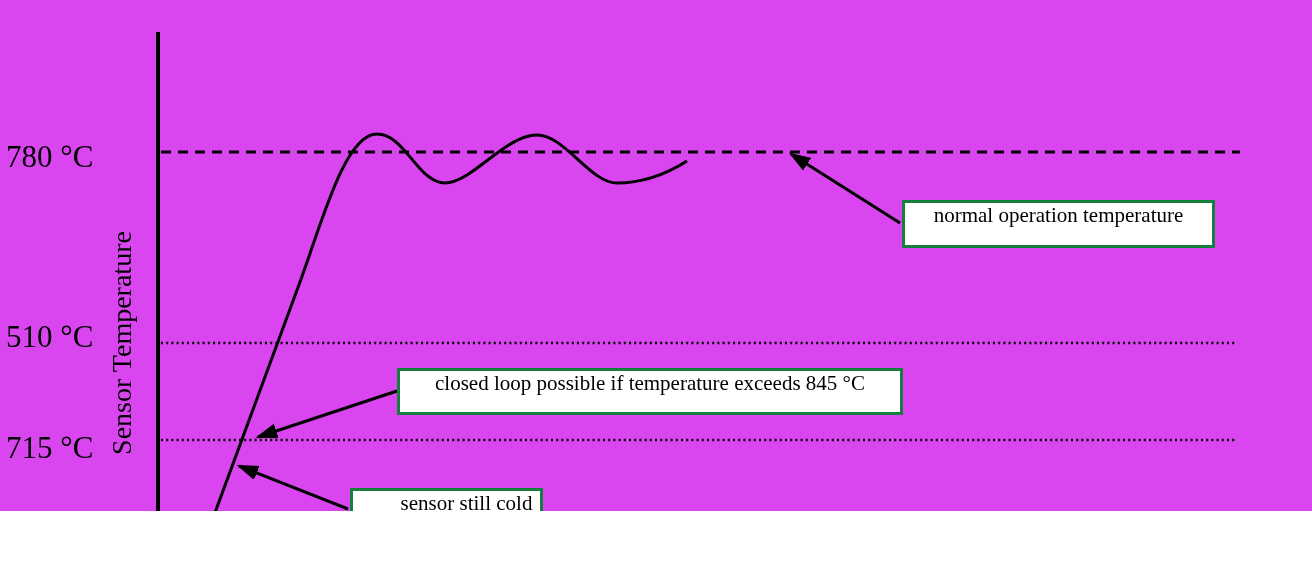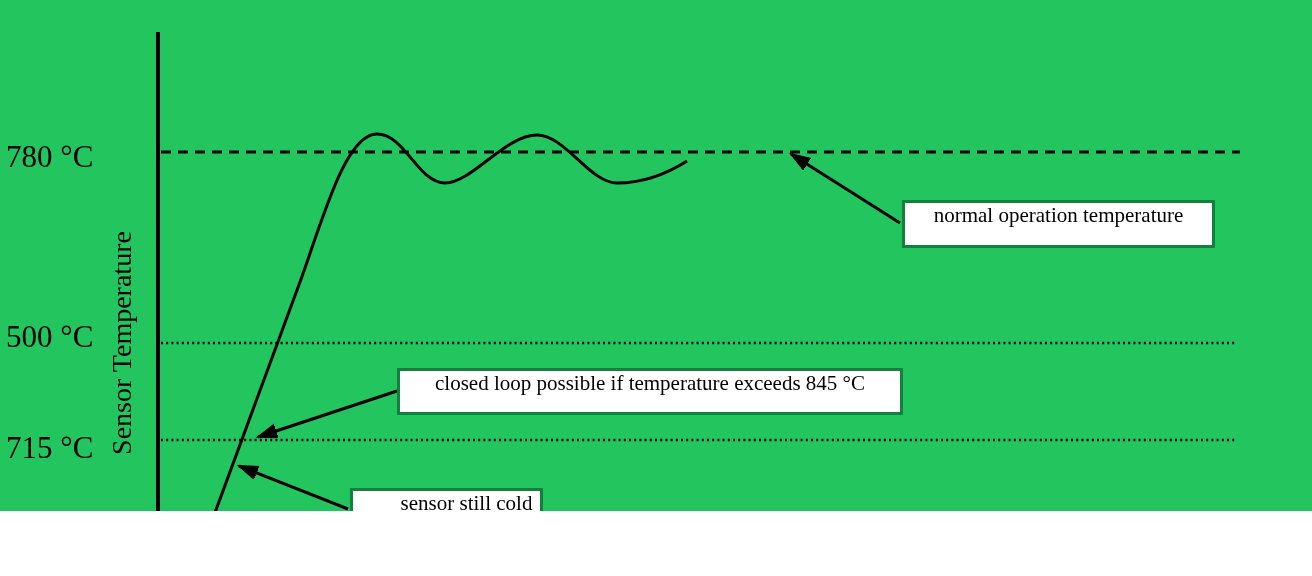"780 °C" #stage { background: #22c55e -> #d946ef }
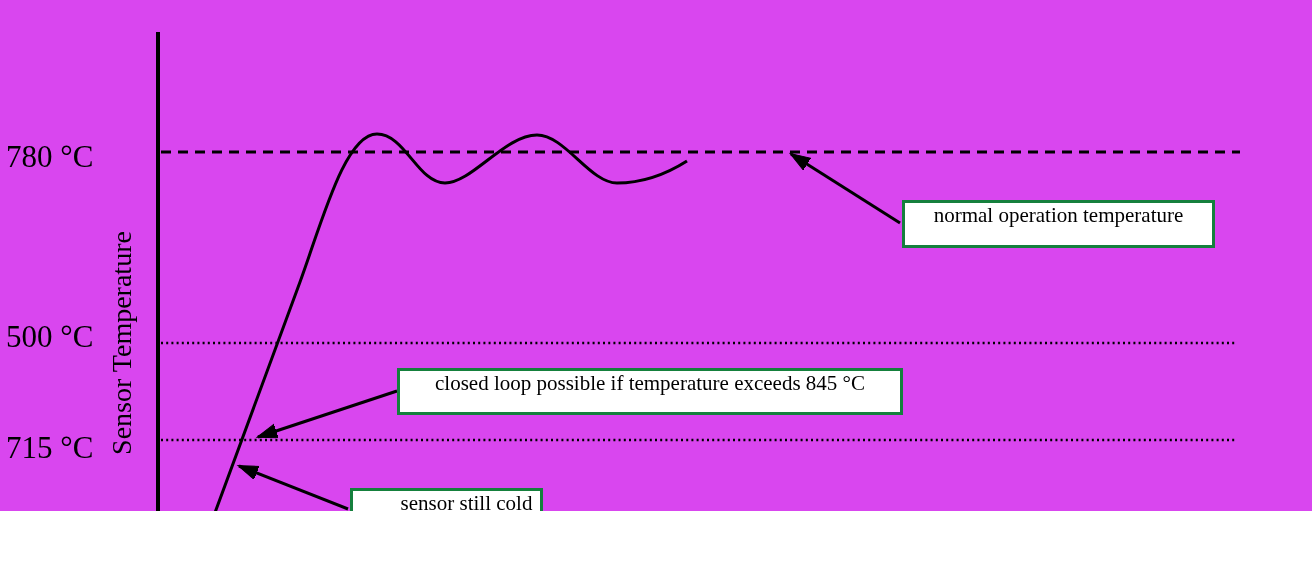"500 °C" div.tick-label { text: 500 -> 510 }
